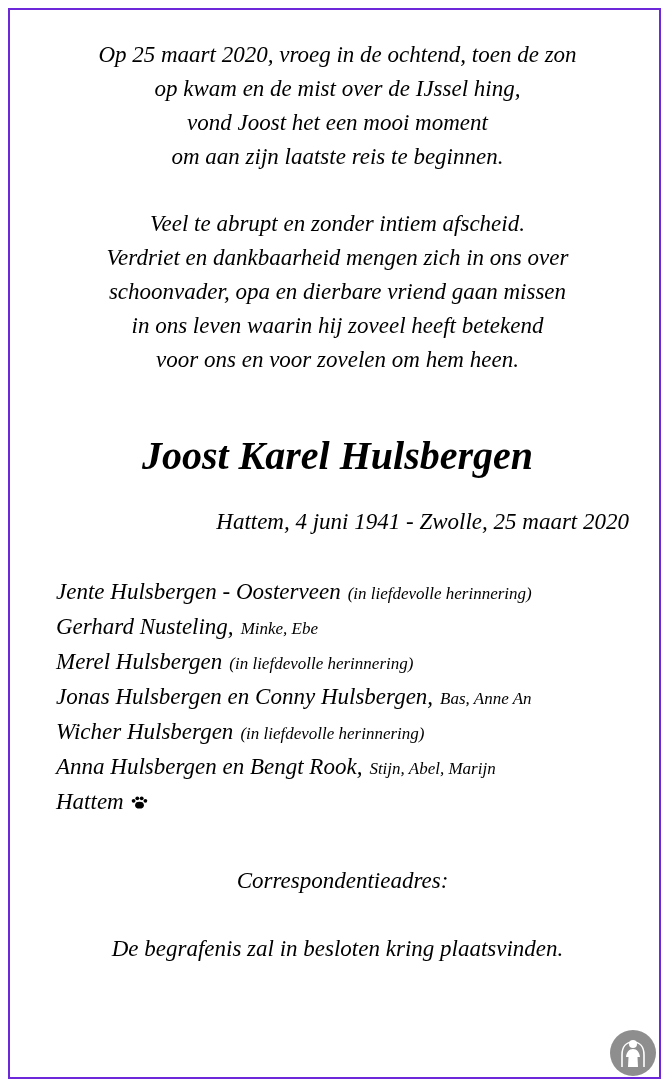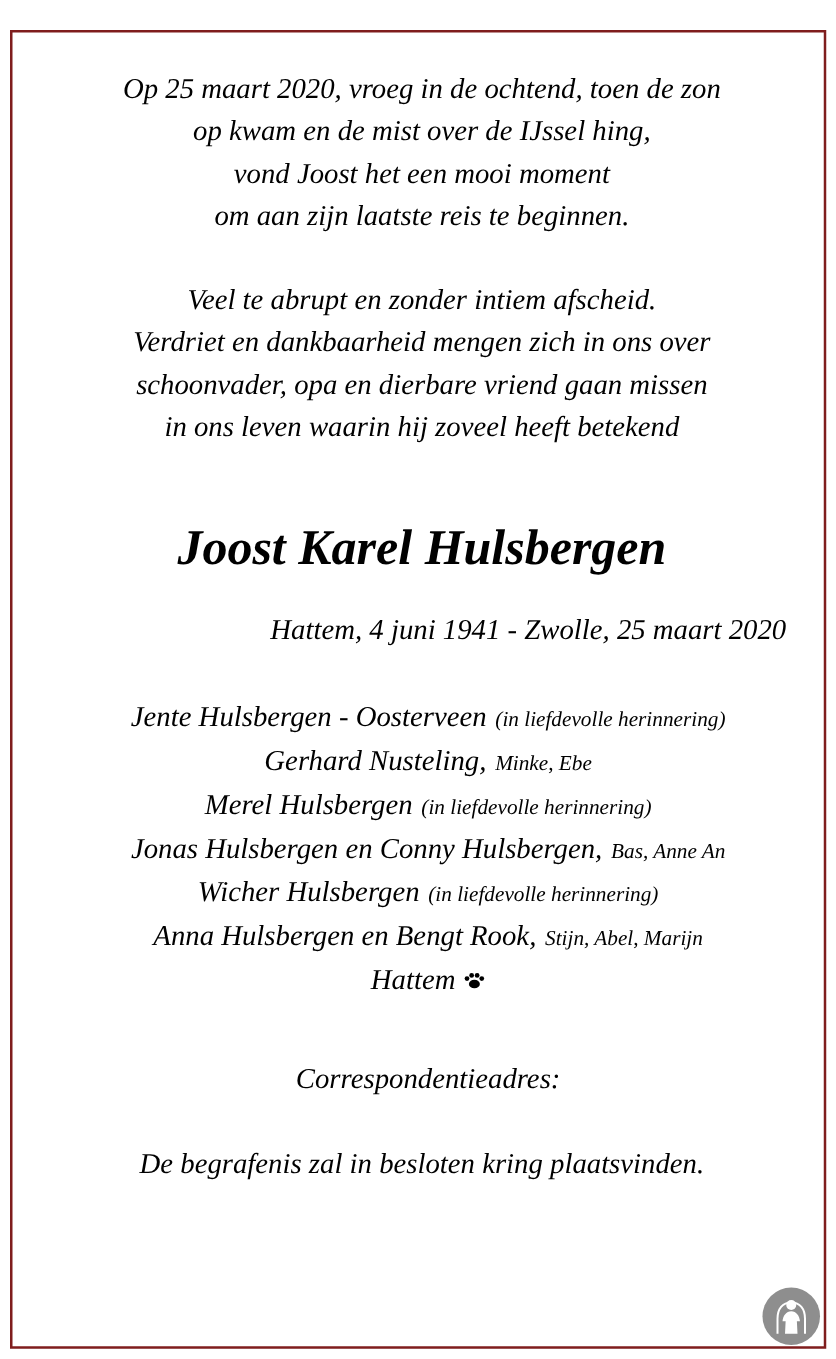"Op 25 maart 2020, vroeg" .frame { border: 2px solid #7f1d1d -> 2px solid #6d28d9; margin-top: 16px -> none }
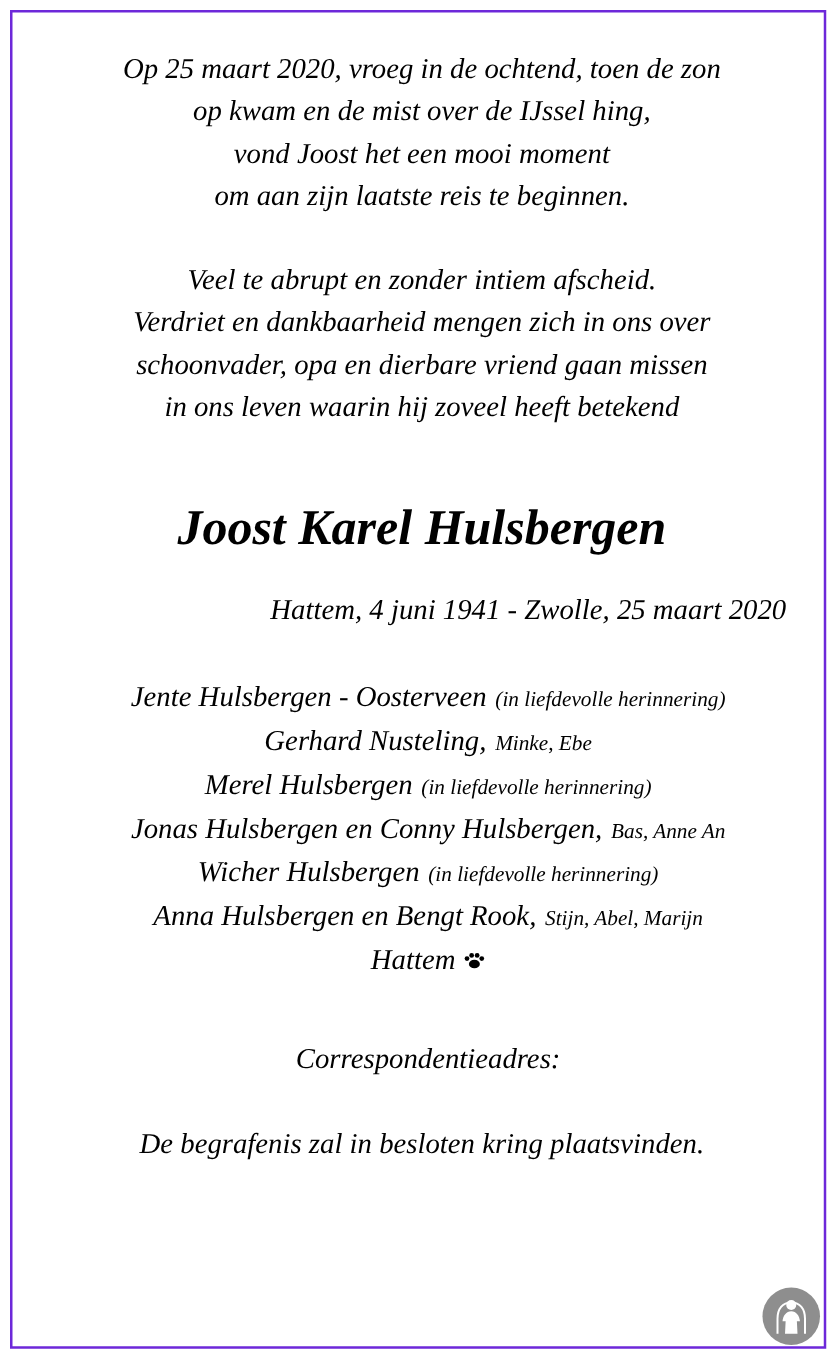"voor ons en voor zovelen" div.line { html: none -> <div>voor ons en voor zovelen om hem heen.</div> }
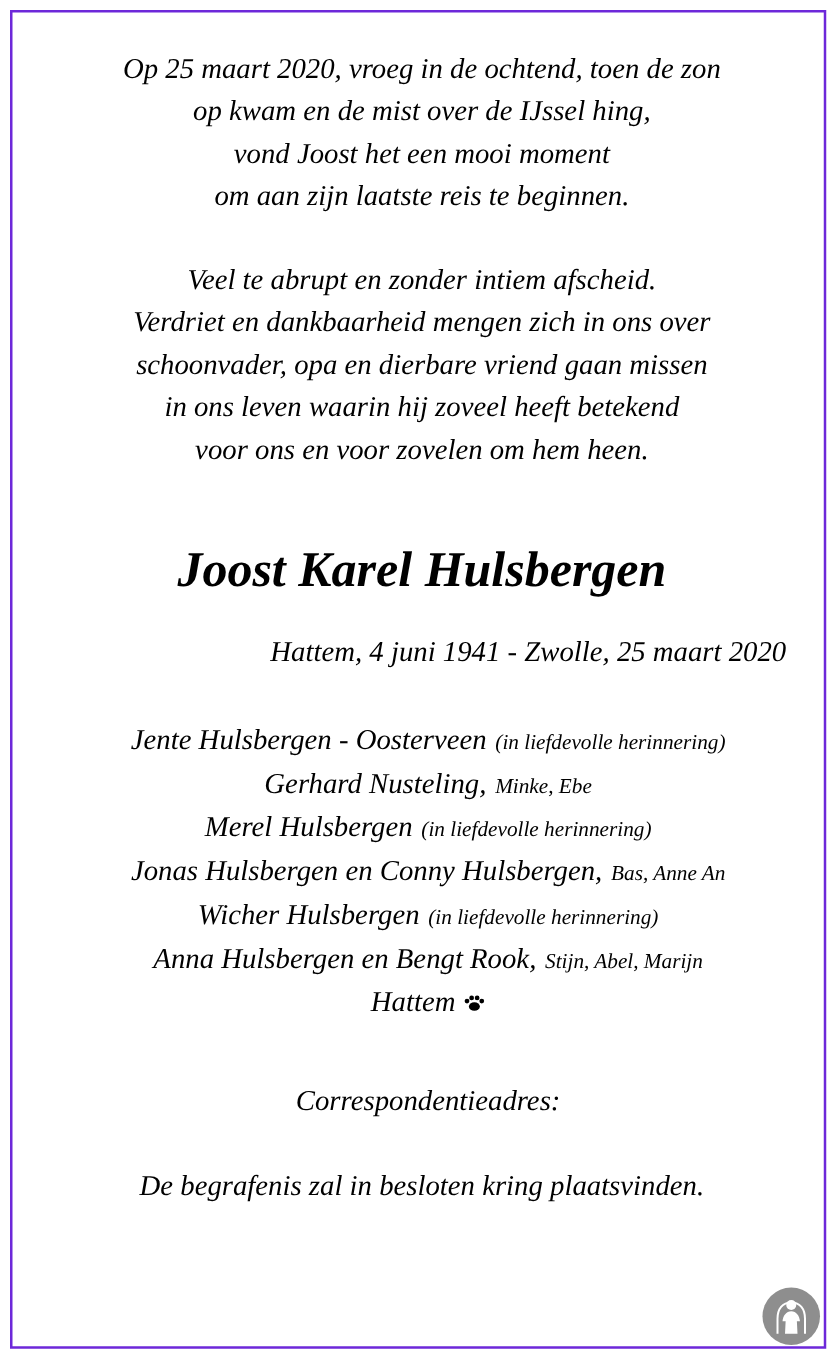"Jente Hulsbergen - Oosterveen (in" .family { text-align: center -> left }
